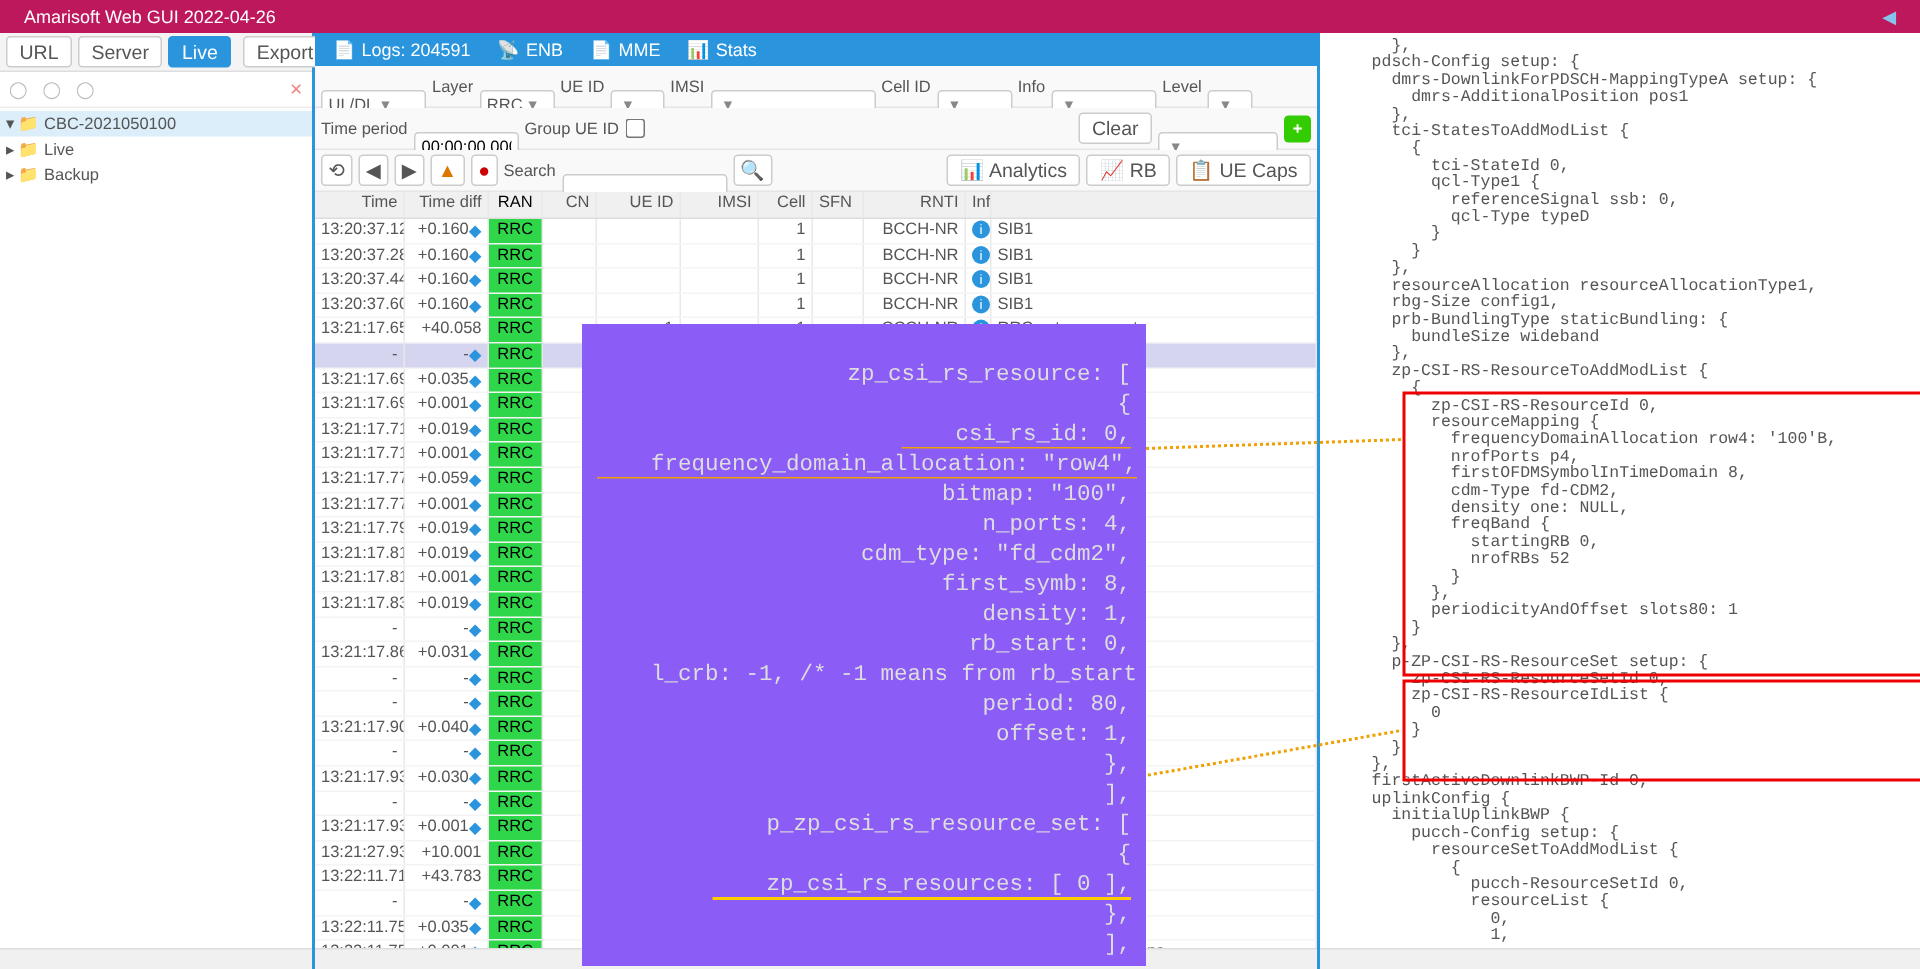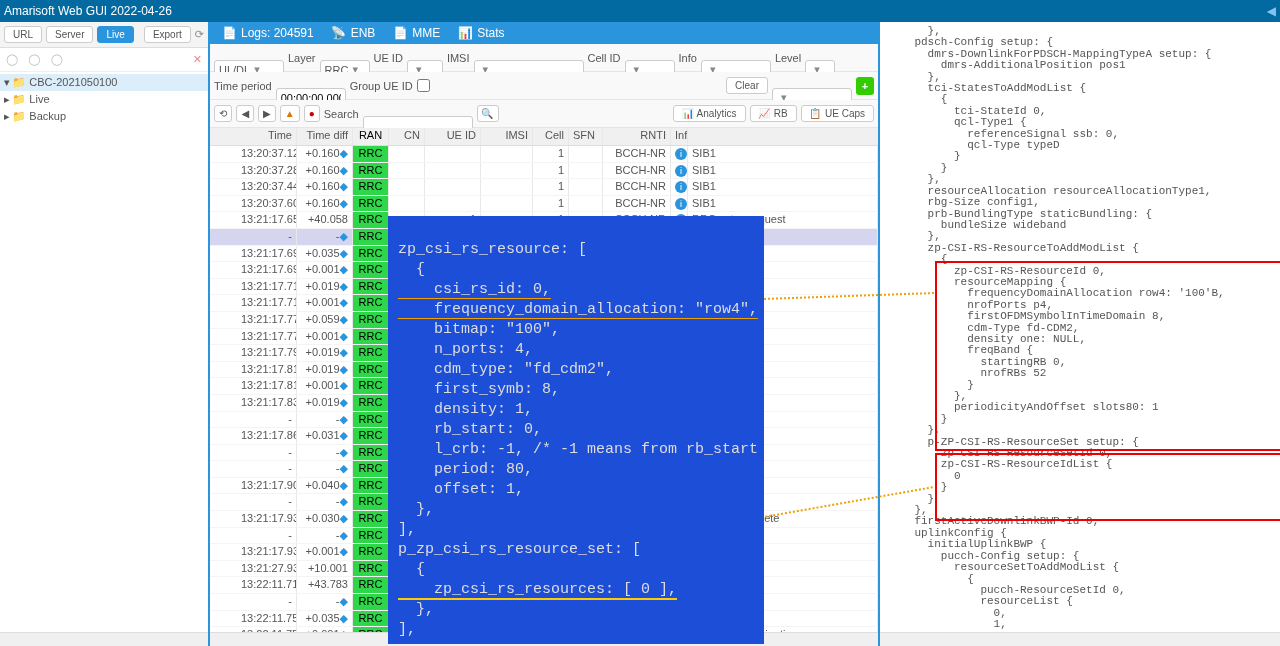"Amarisoft Web GUI 2022-04-26" .top-bar { background: #0369a1 -> #be185d; padding: 0 4px -> 0 16px }
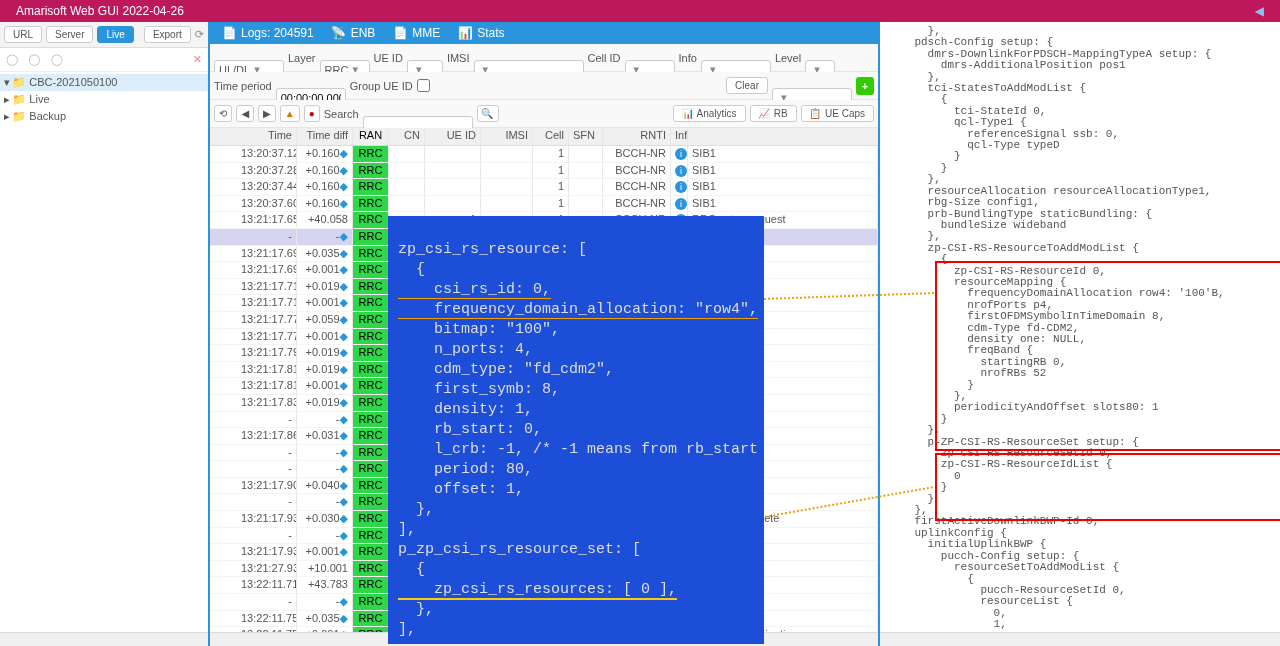"URL" .btn { font-size: 10px -> 13px }
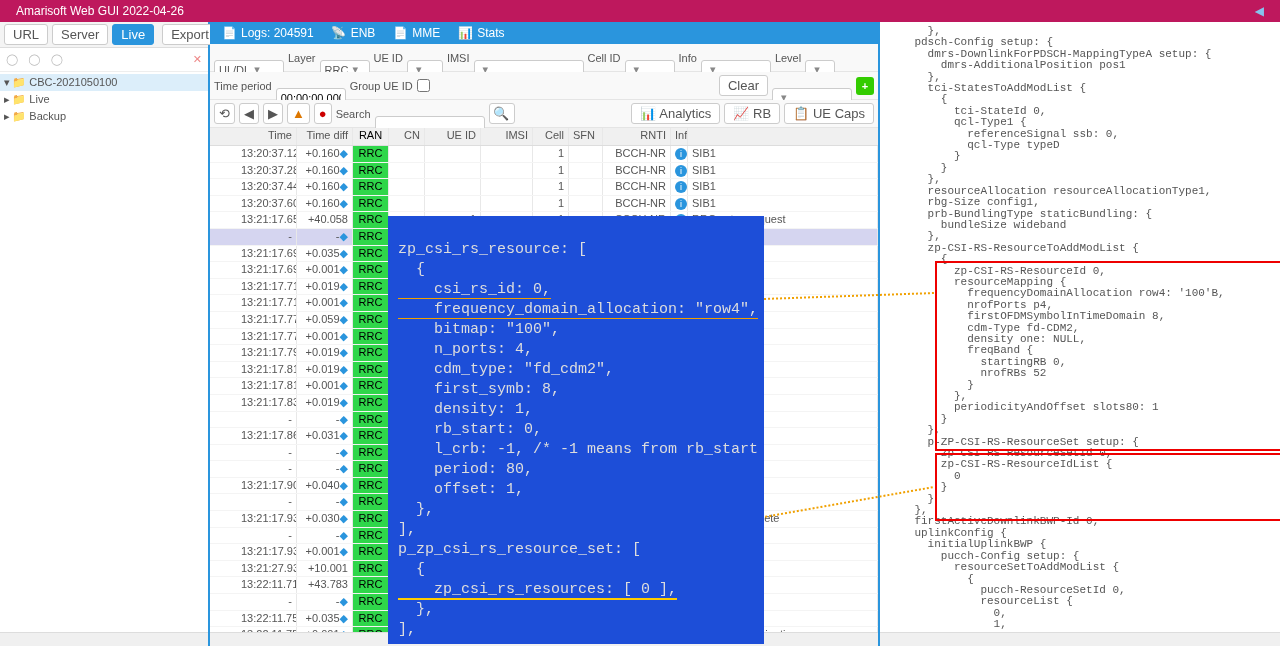"Time" .tbl-head, .tbl-row { padding-left: 27px -> none }
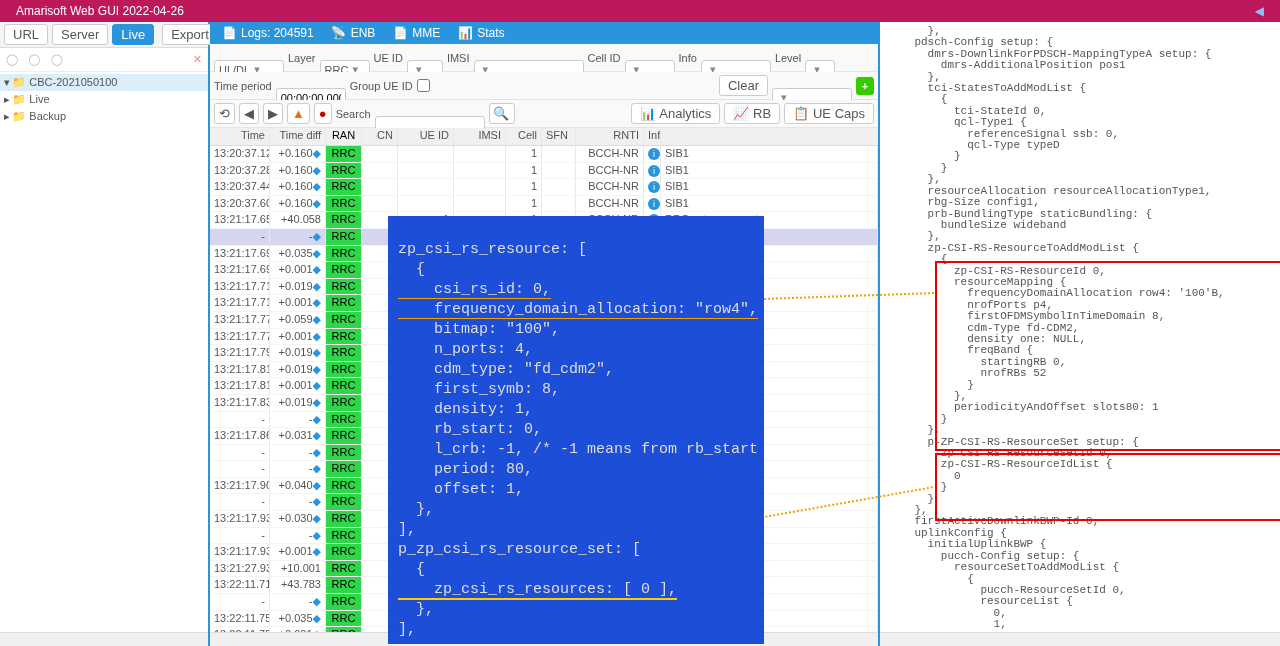"zp_csi_rs_resource: [ { csi_rs_id: 0," .overlay-code { background: #1d4ed8 -> #8b5cf6; text-align: none -> right }
